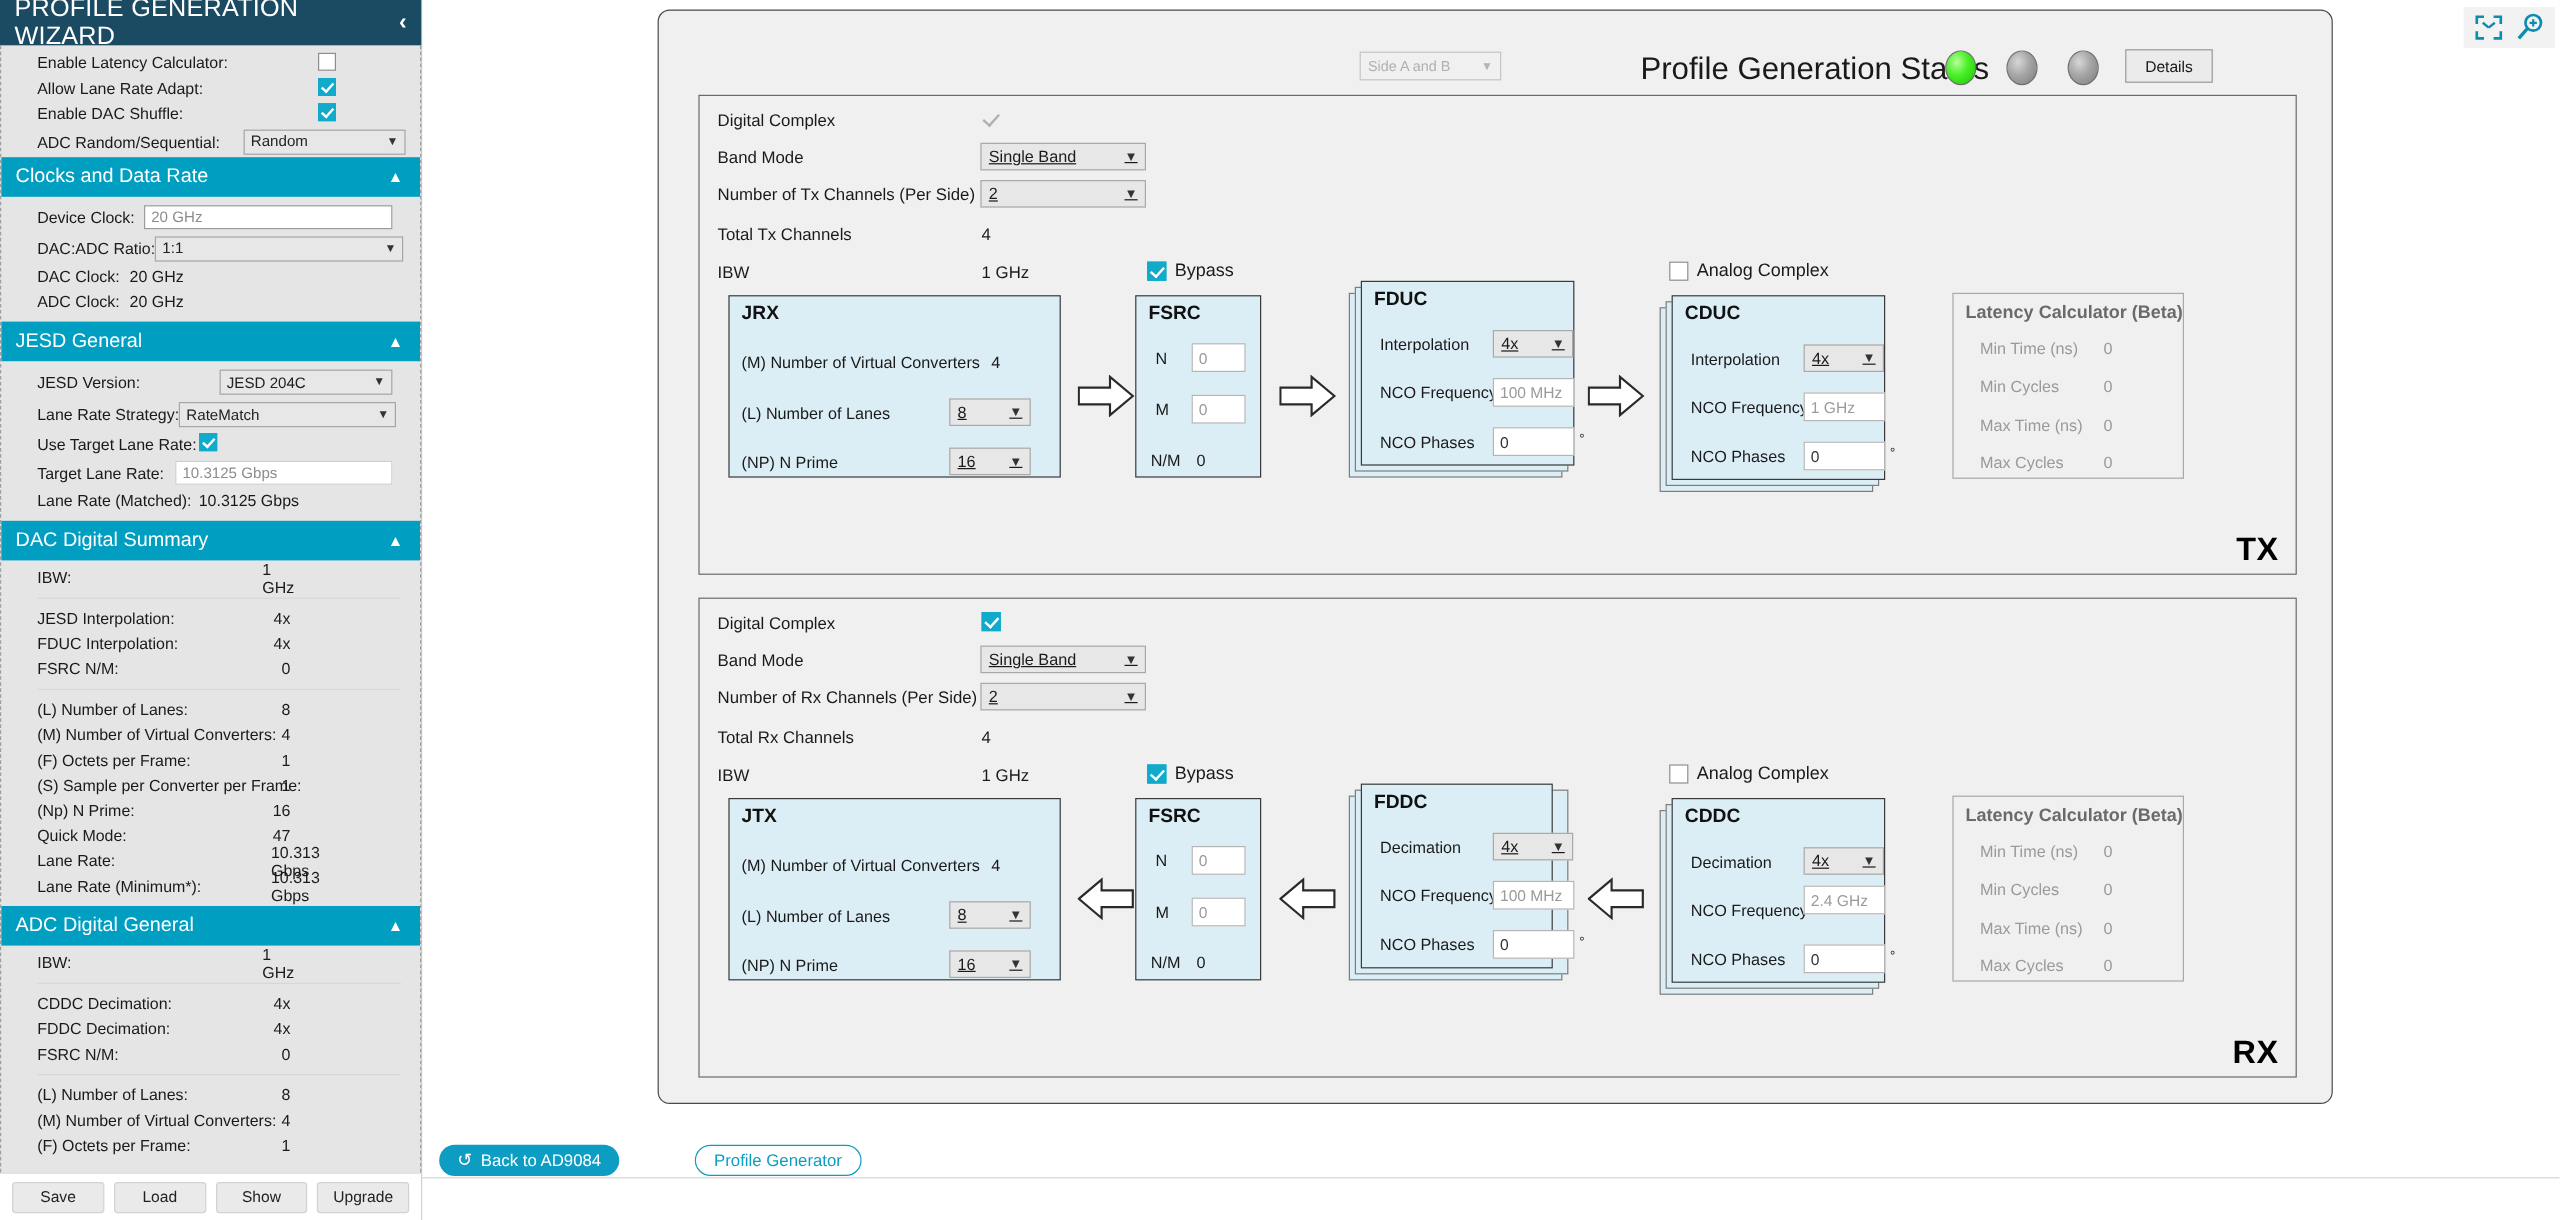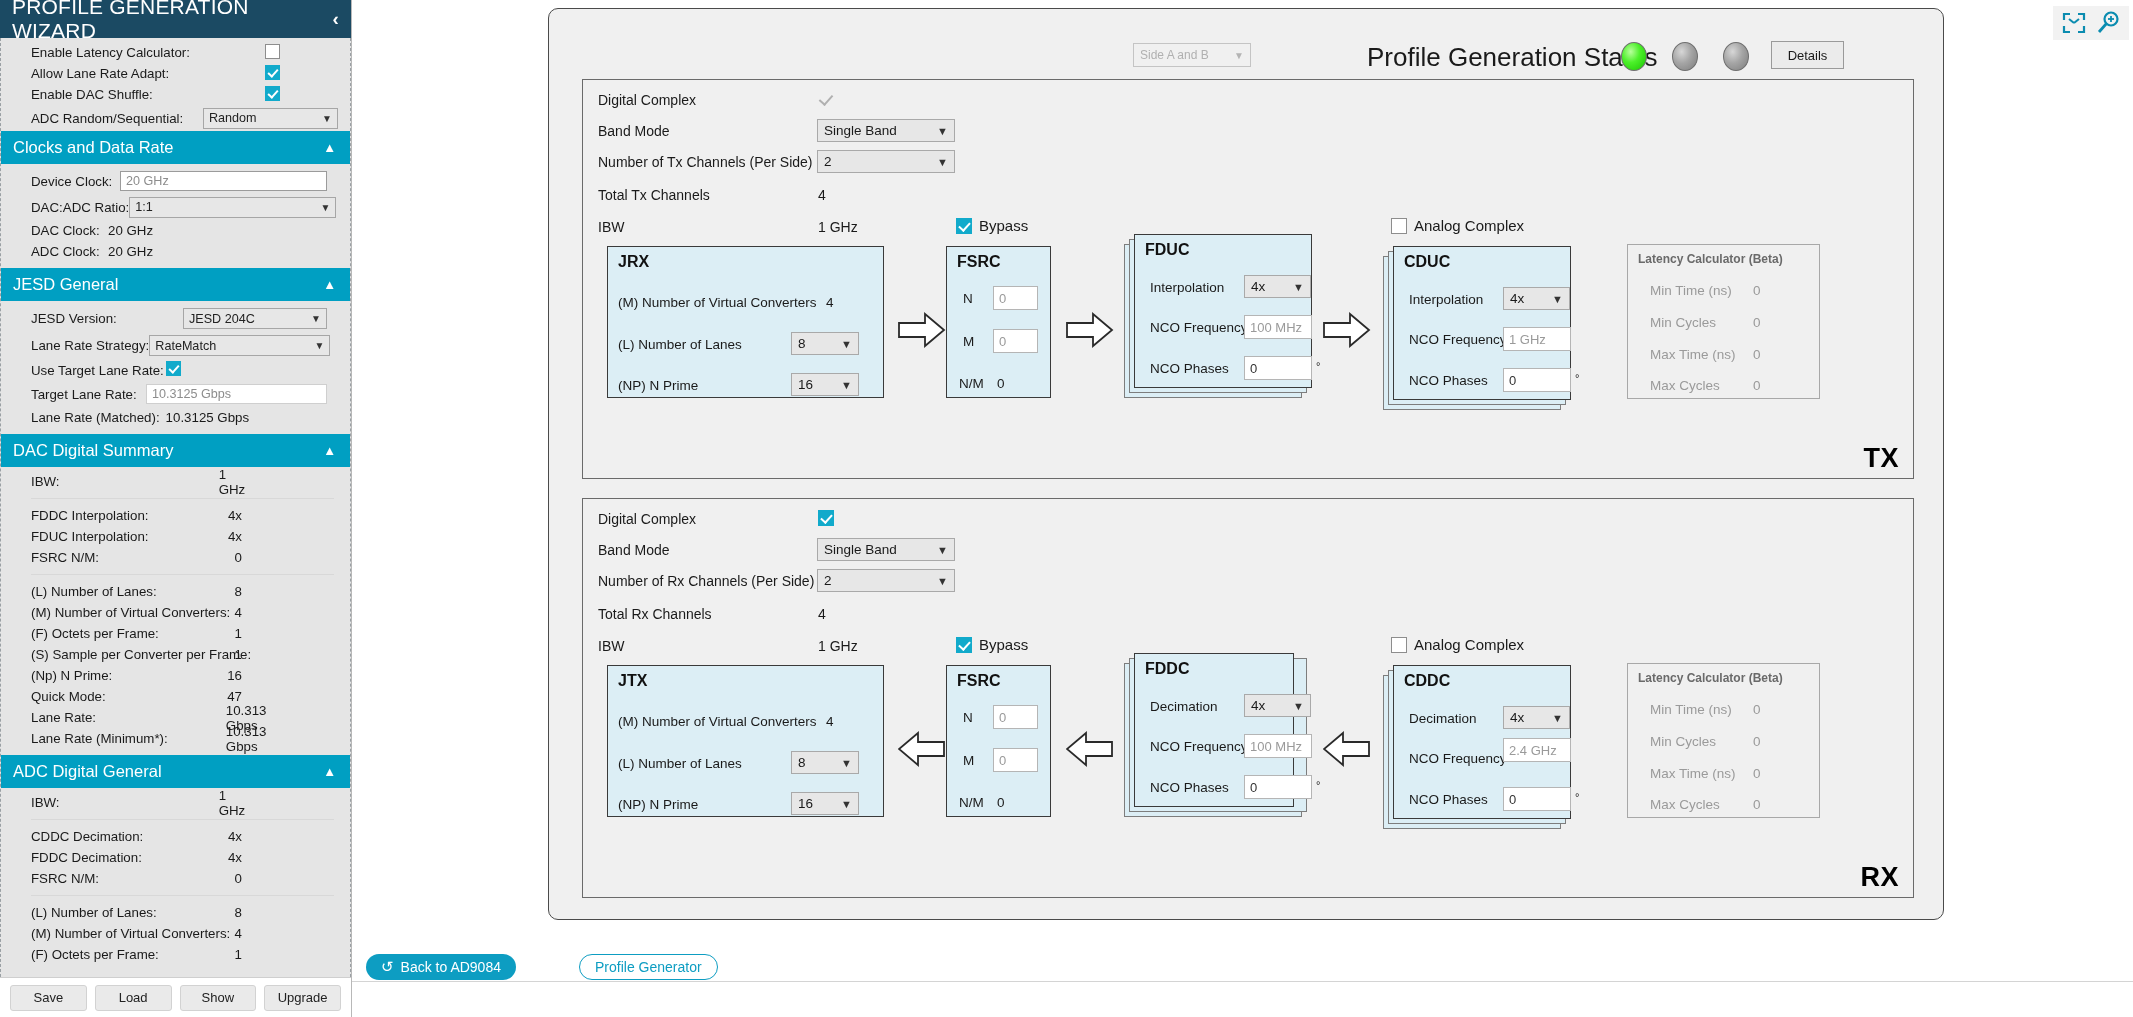"Single Band" .msel { text-decoration: none -> underline }
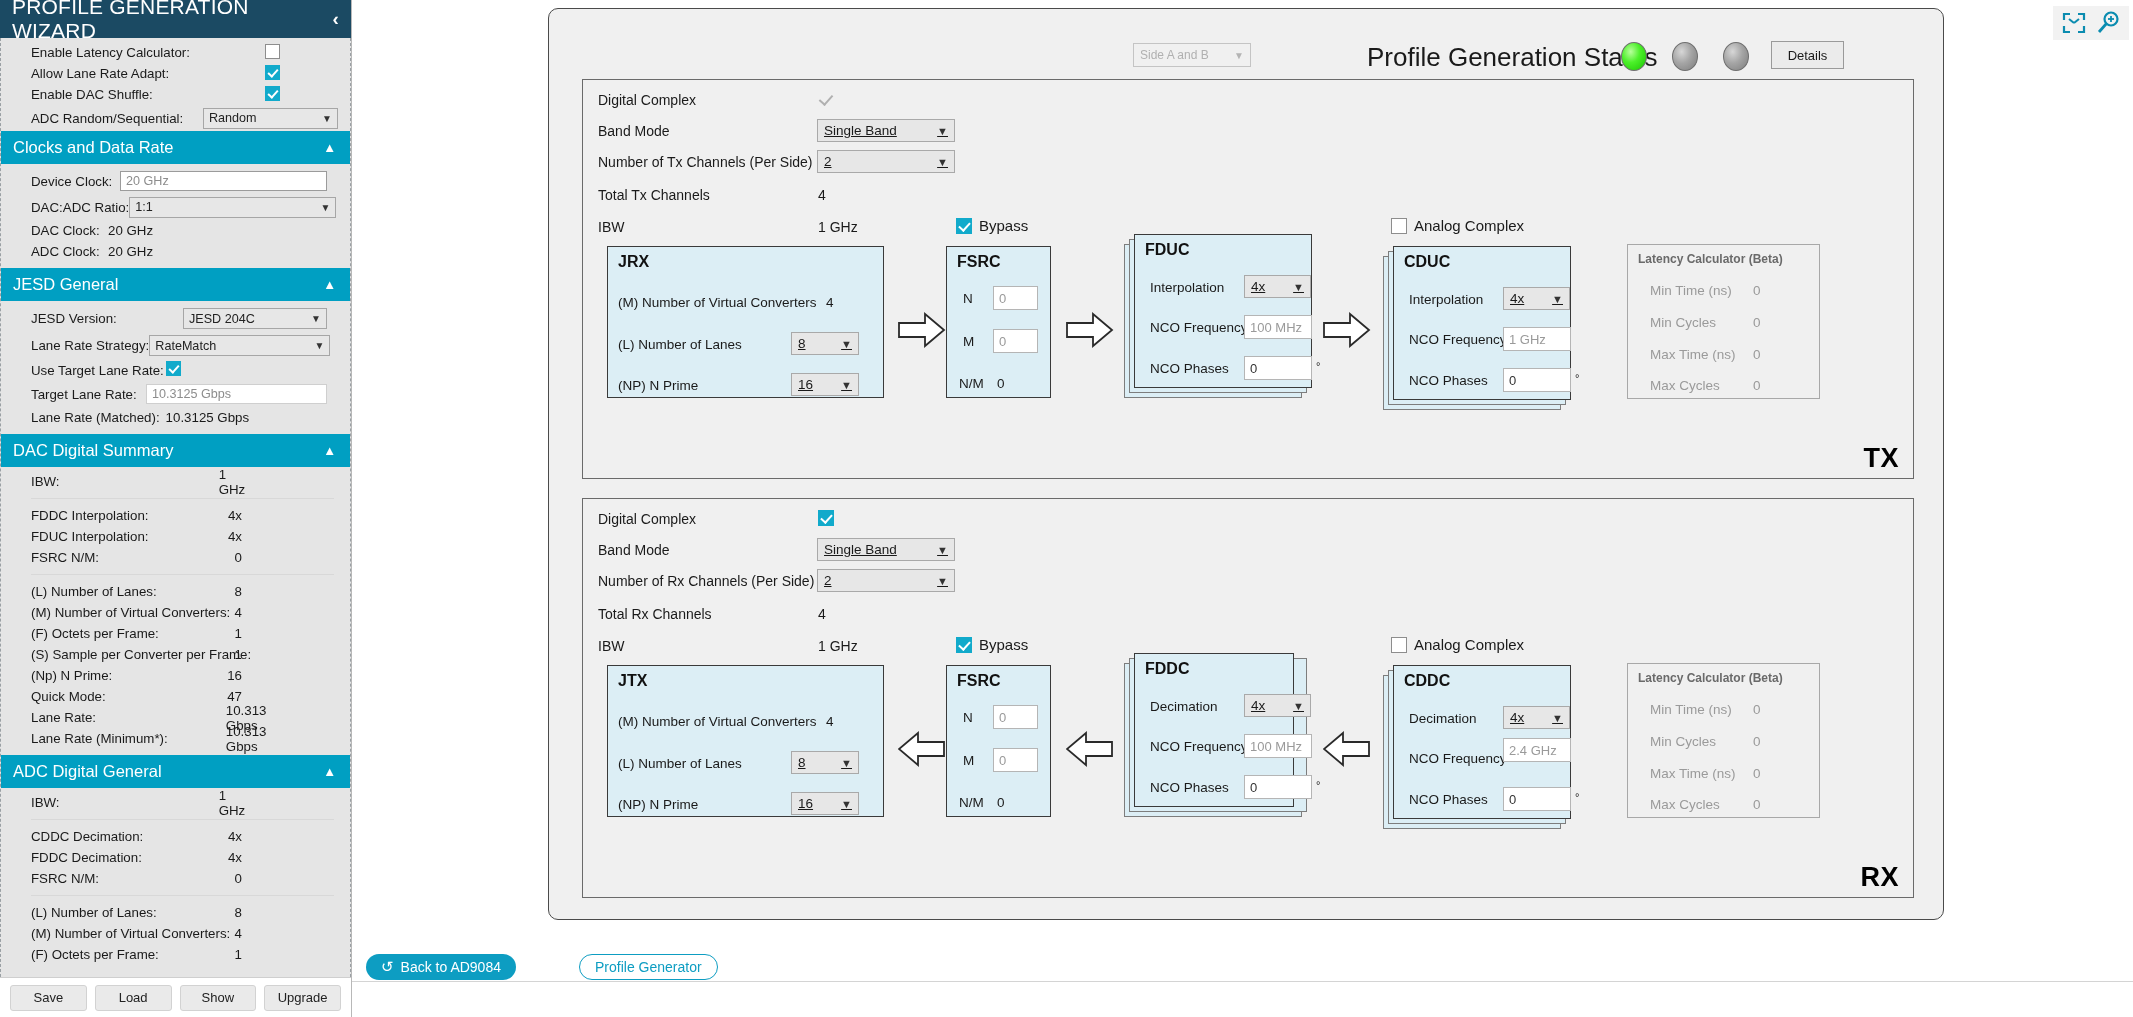"Latency Calculator (Beta)" .lat-h { font-size: 12px -> 15px }
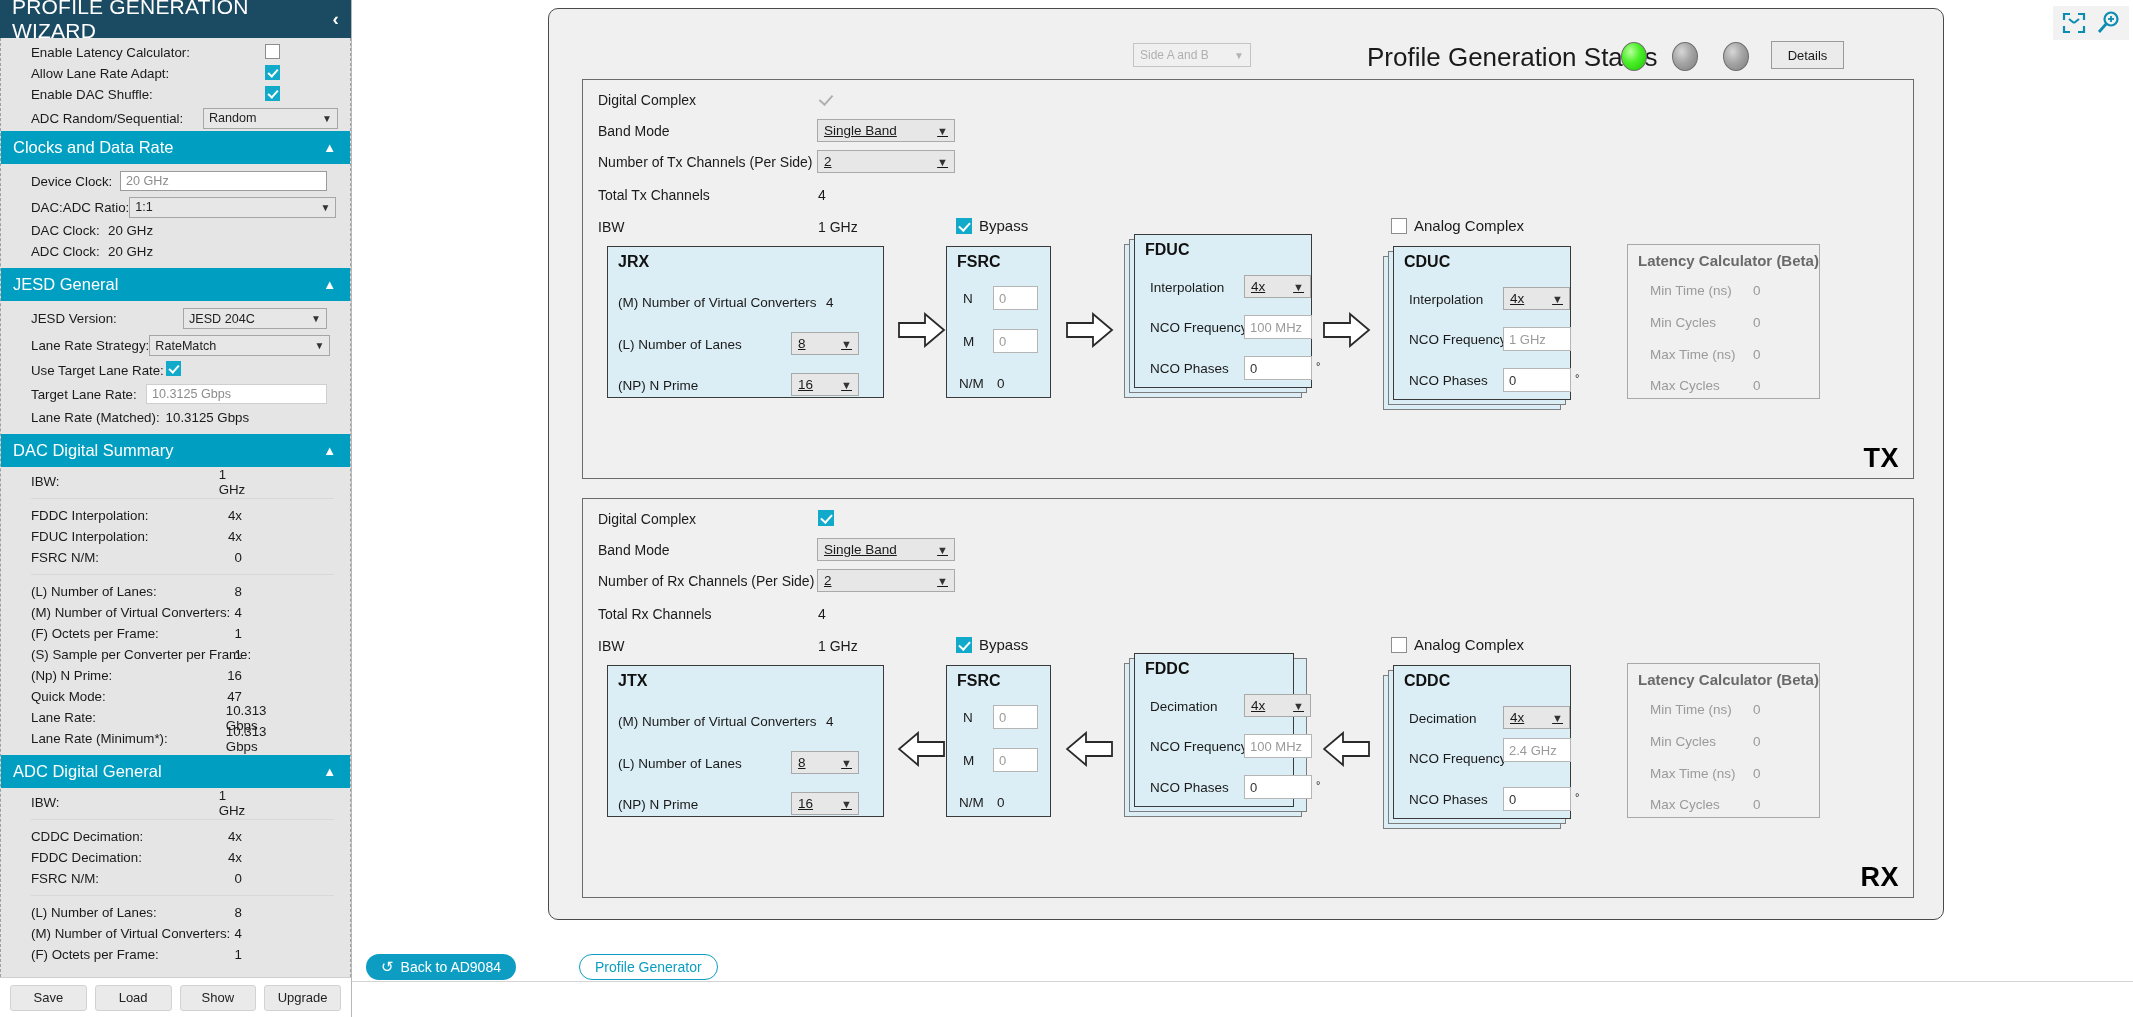"FDDC Interpolation:" span.lbl { text: FDDC -> JESD }
